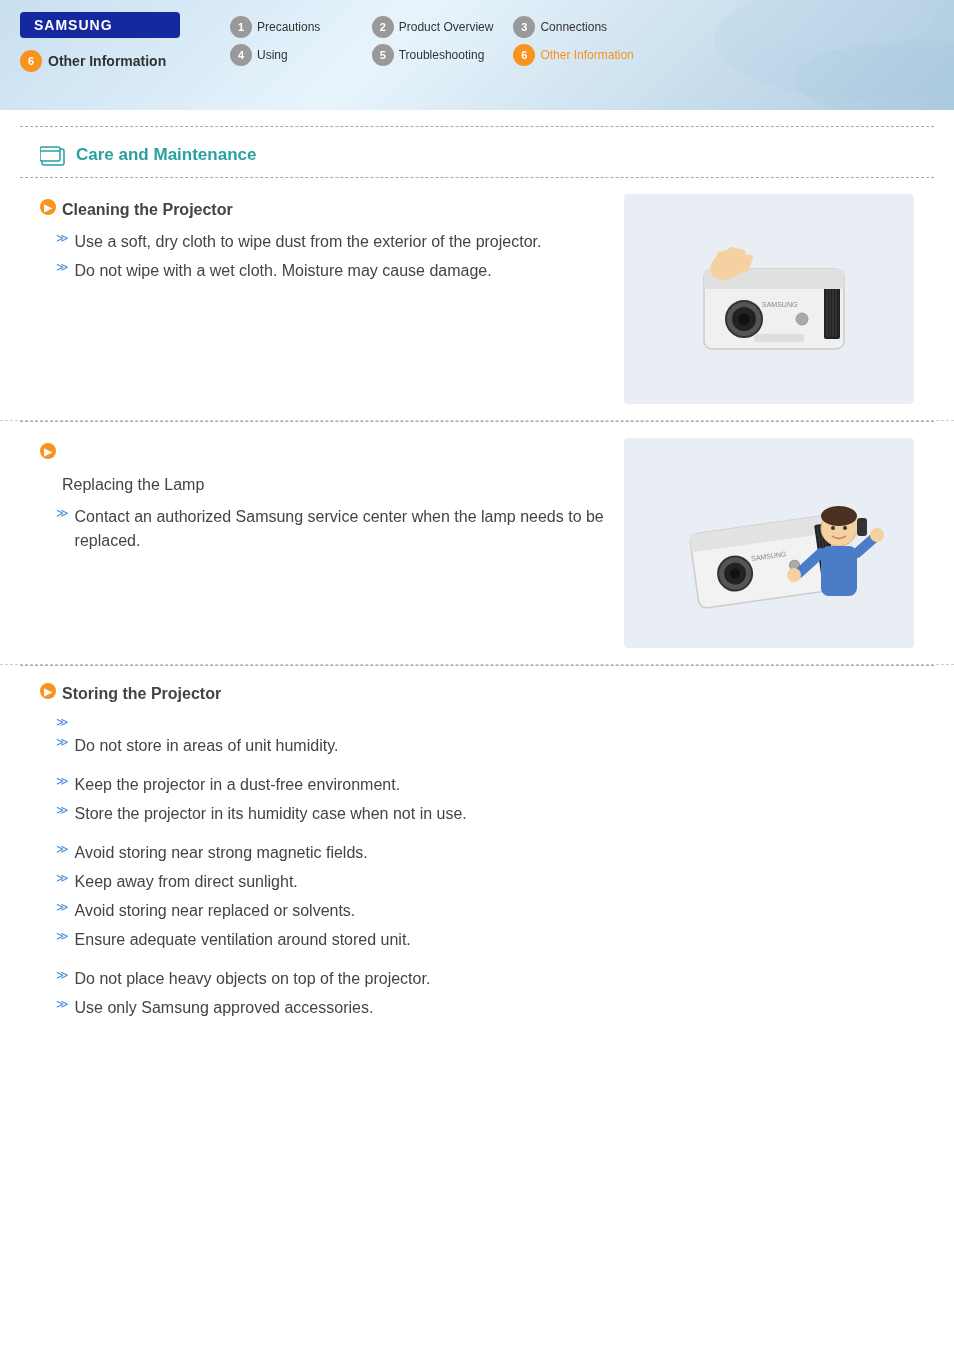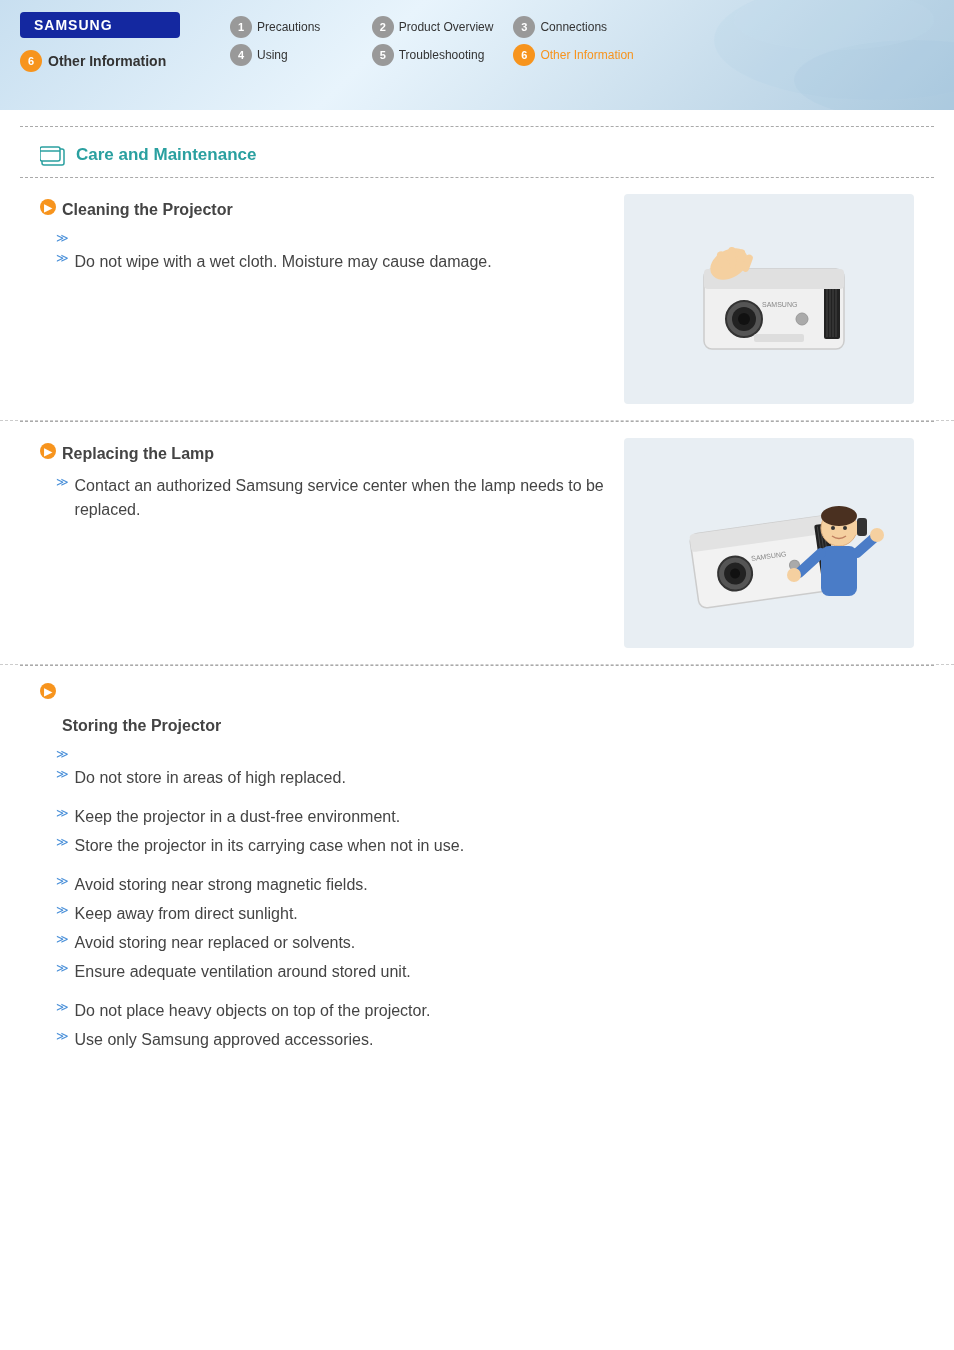"Use a soft, dry cloth" span.bullet-text { html: none -> <span>Use a soft, dry cloth to wipe dust from the exterior of the projector.</span> }
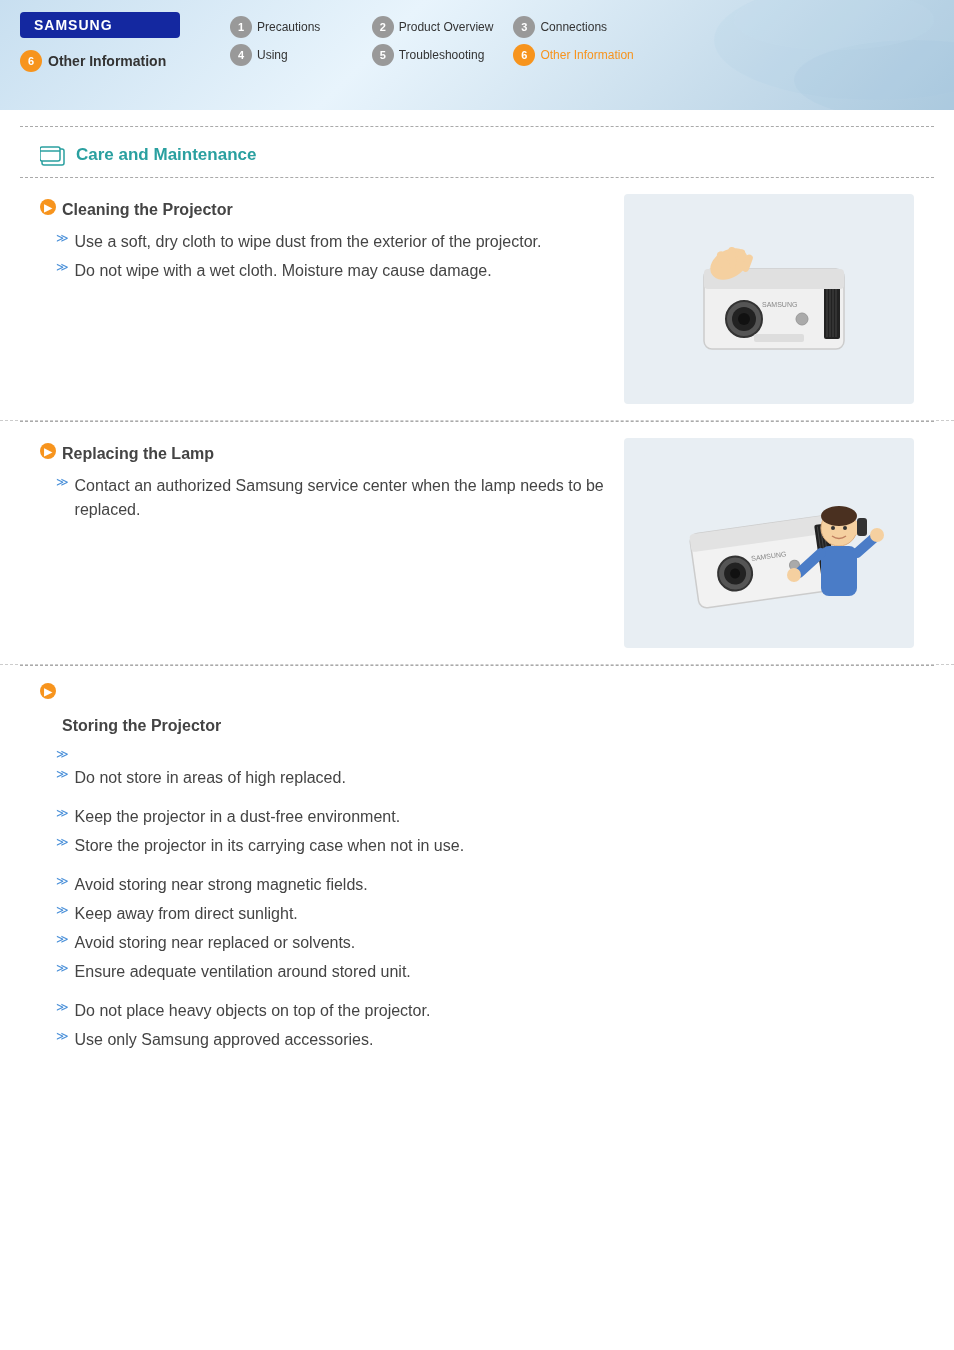"Replacing the Lamp" span.bullet-text { font-weight: bold -> normal; margin-top: none -> 31px }
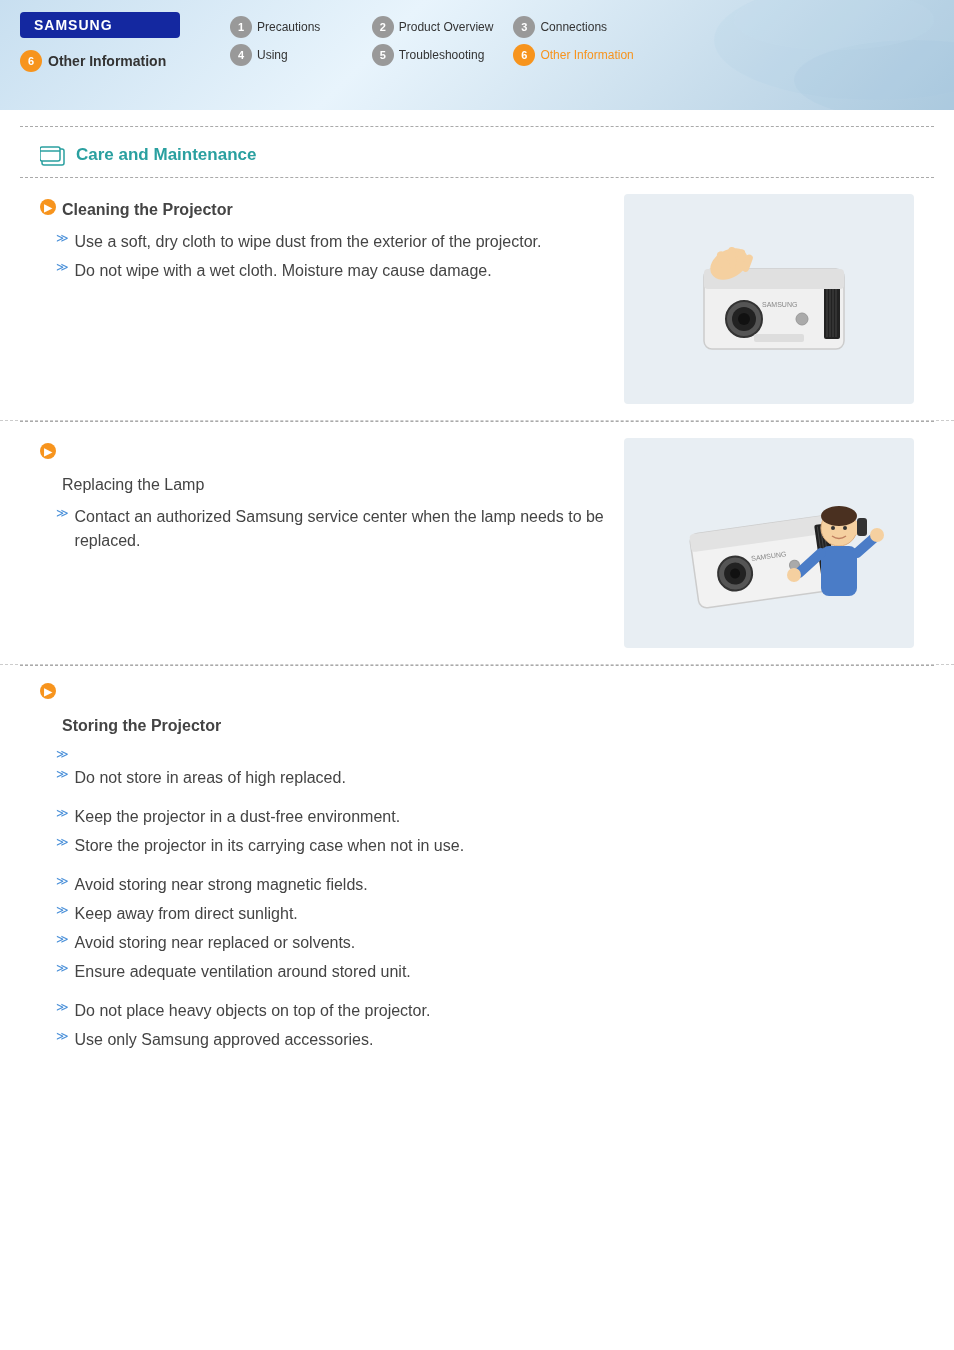"Storing the Projector" span.bullet-text { margin-top: 32px -> none }
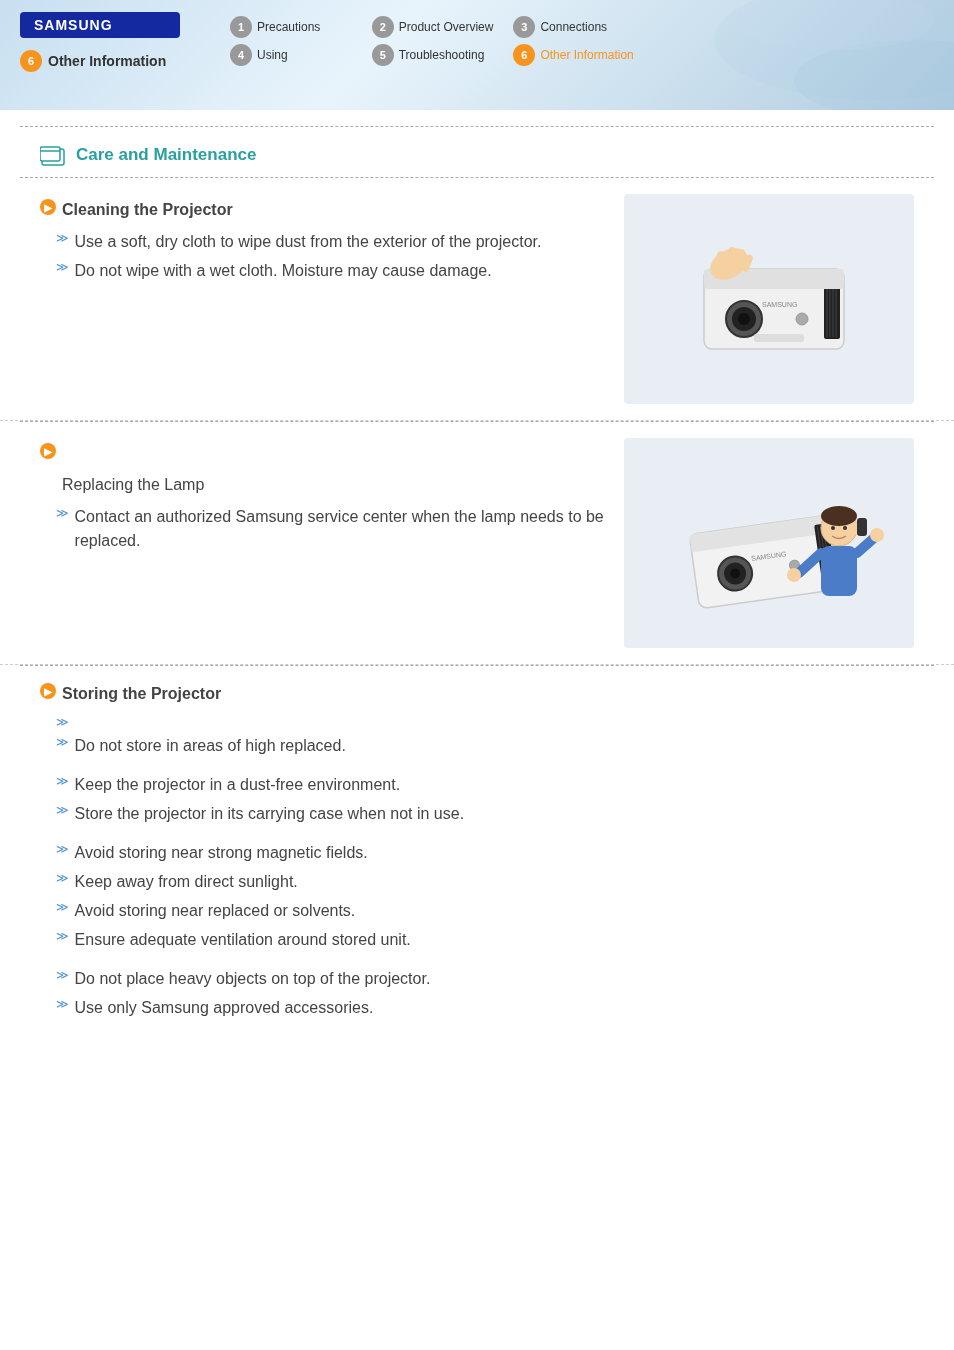"Do not store in areas" span.bullet-text { text: high replaced -> unit humidity }
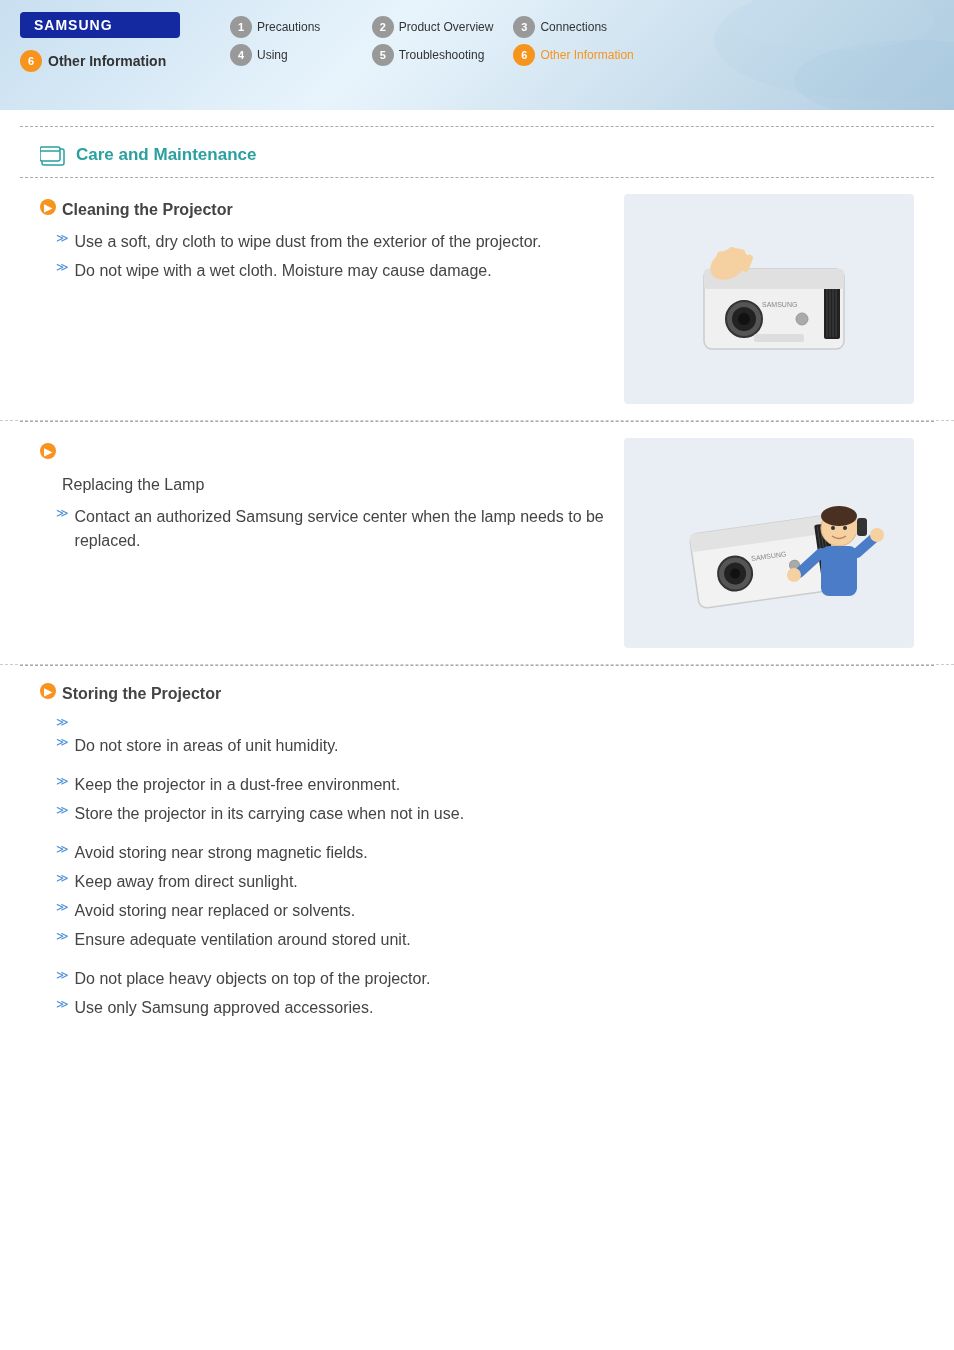"Store the projector in its" span.bullet-text { text: carrying -> humidity }
